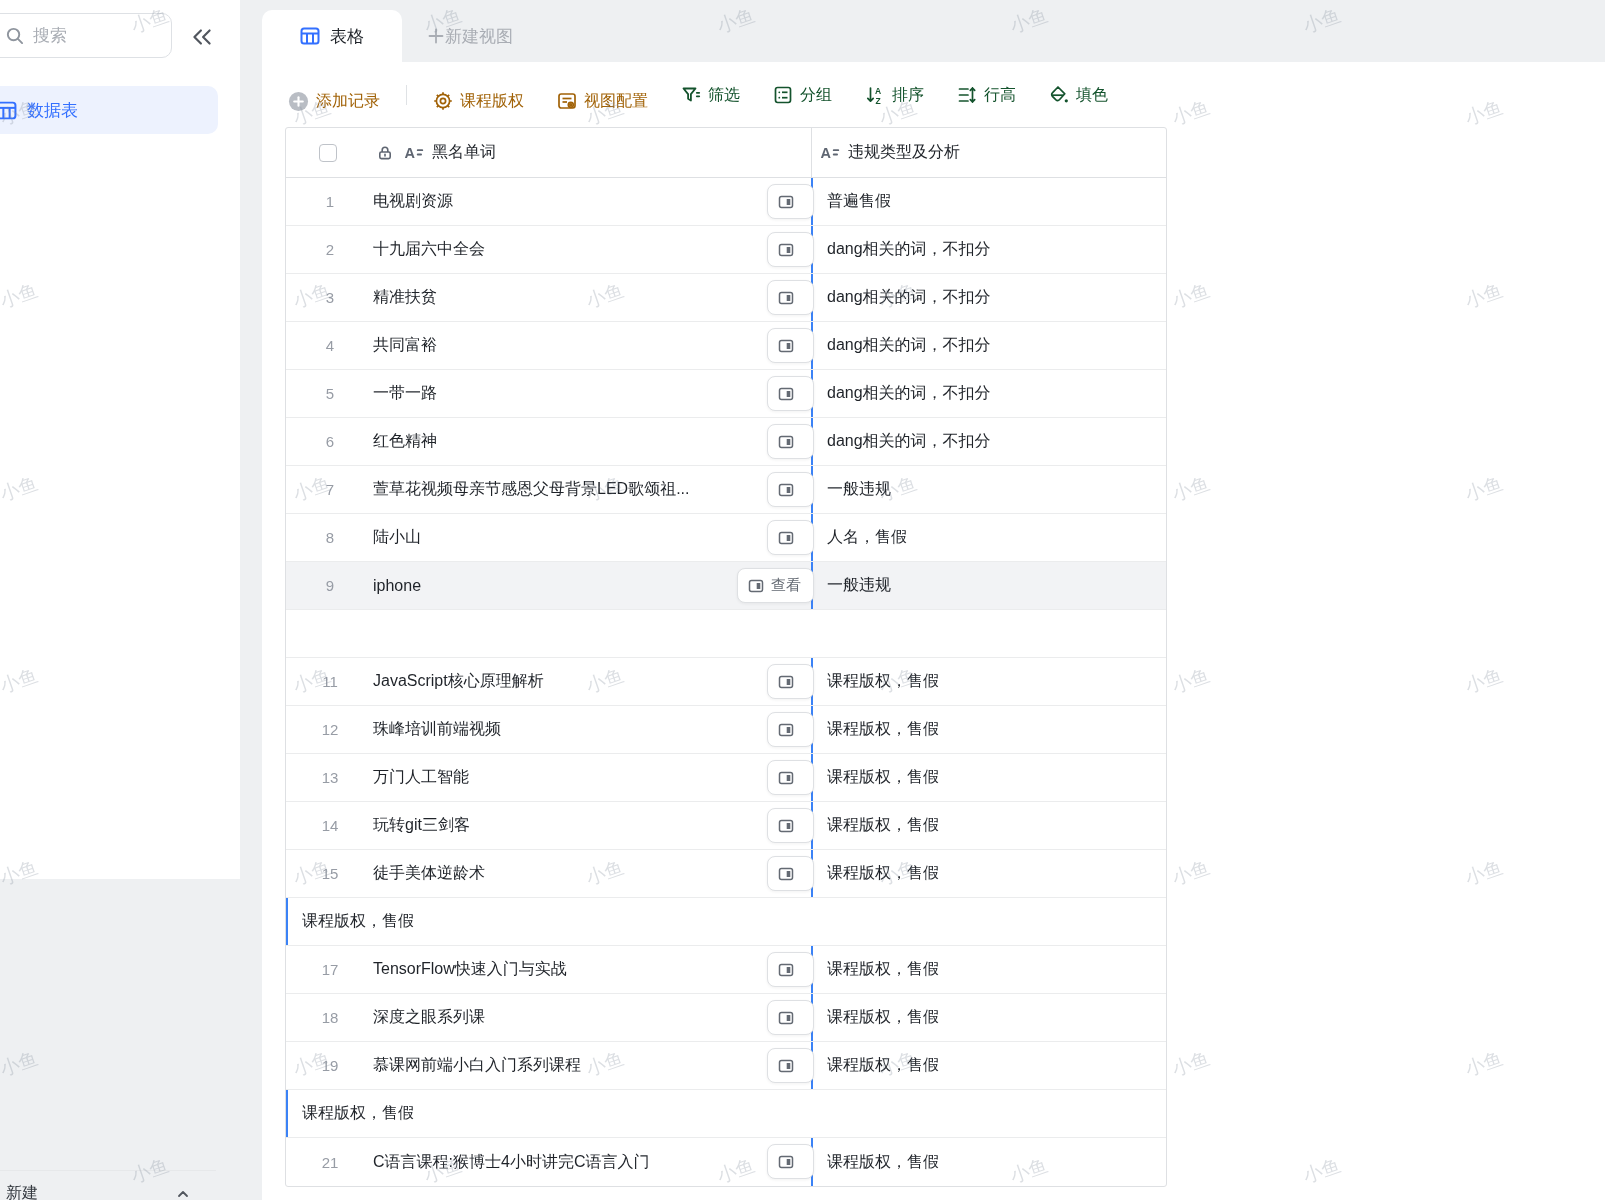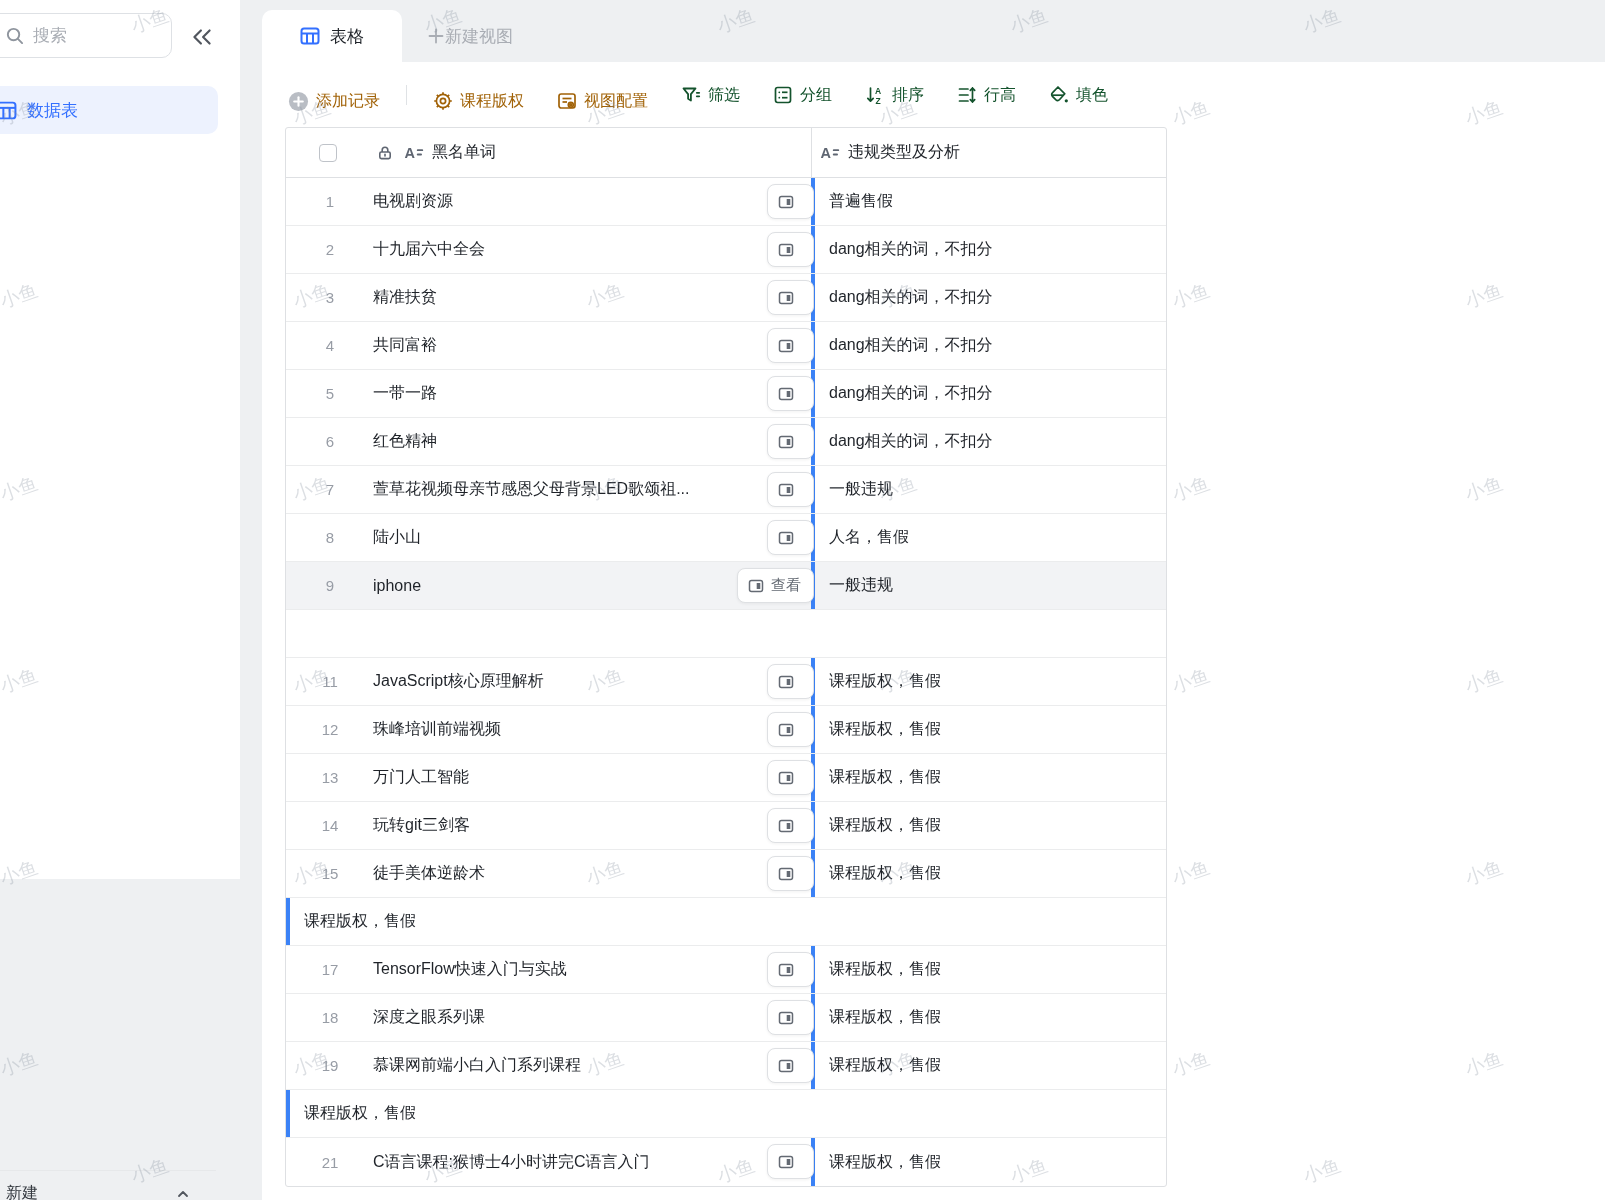"普遍售假" .cell2 { border-left: 4px solid #3b82f6 -> 2px solid #3b82f6 }
